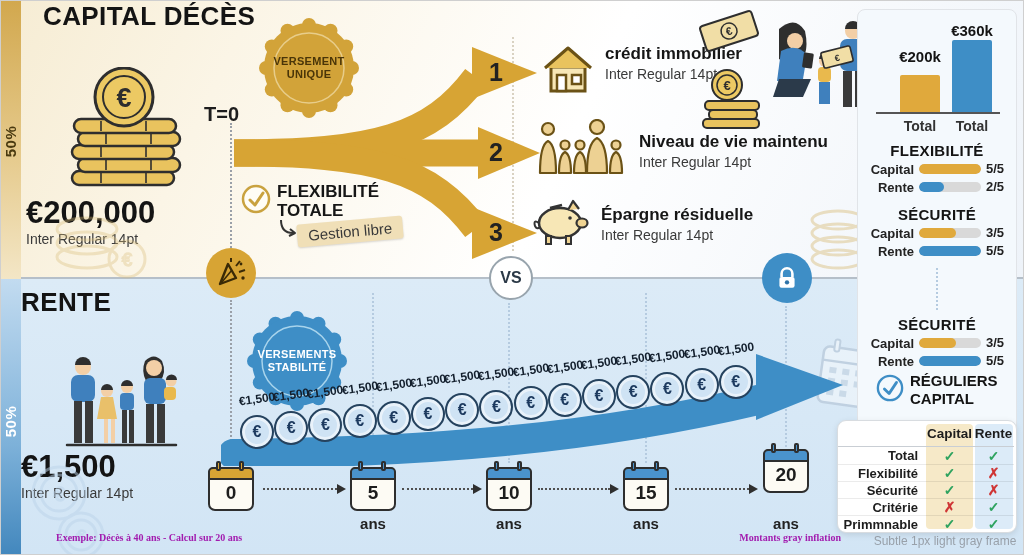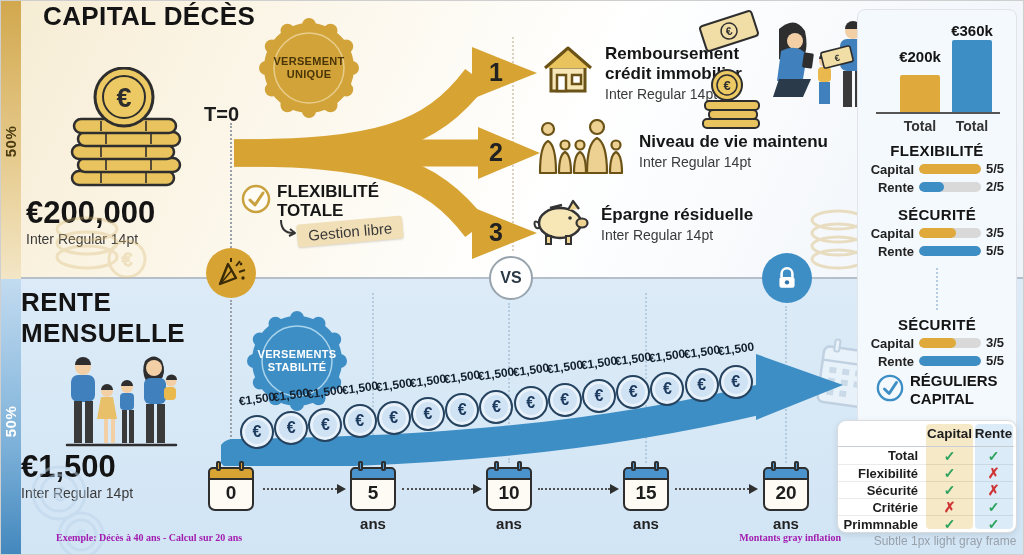"Remboursement" div.branch-title { html: <div>Remboursement</div> -> none }
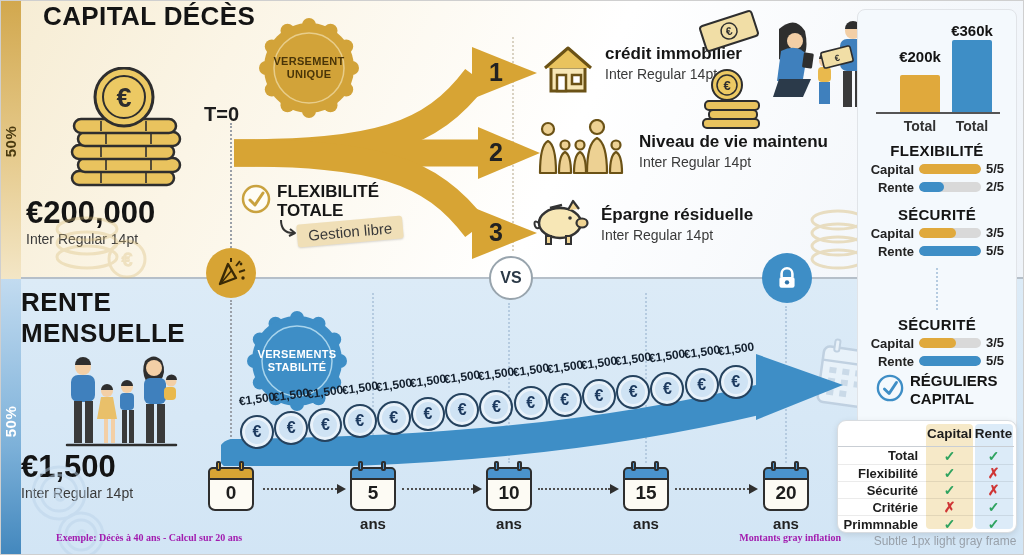"MENSUELLE" div { html: <div>MENSUELLE</div> -> none }
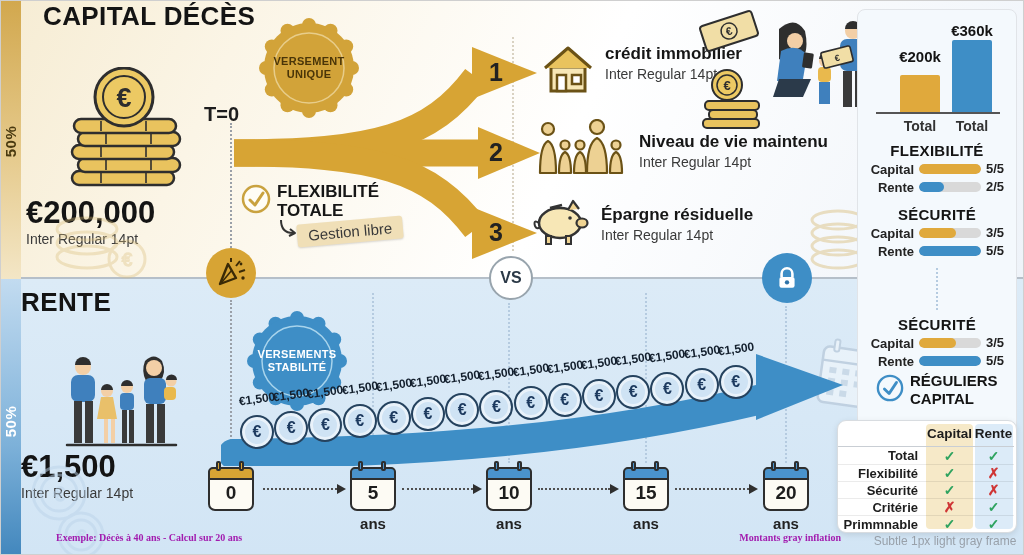"20" div.abs { top: 466px -> 448px }
